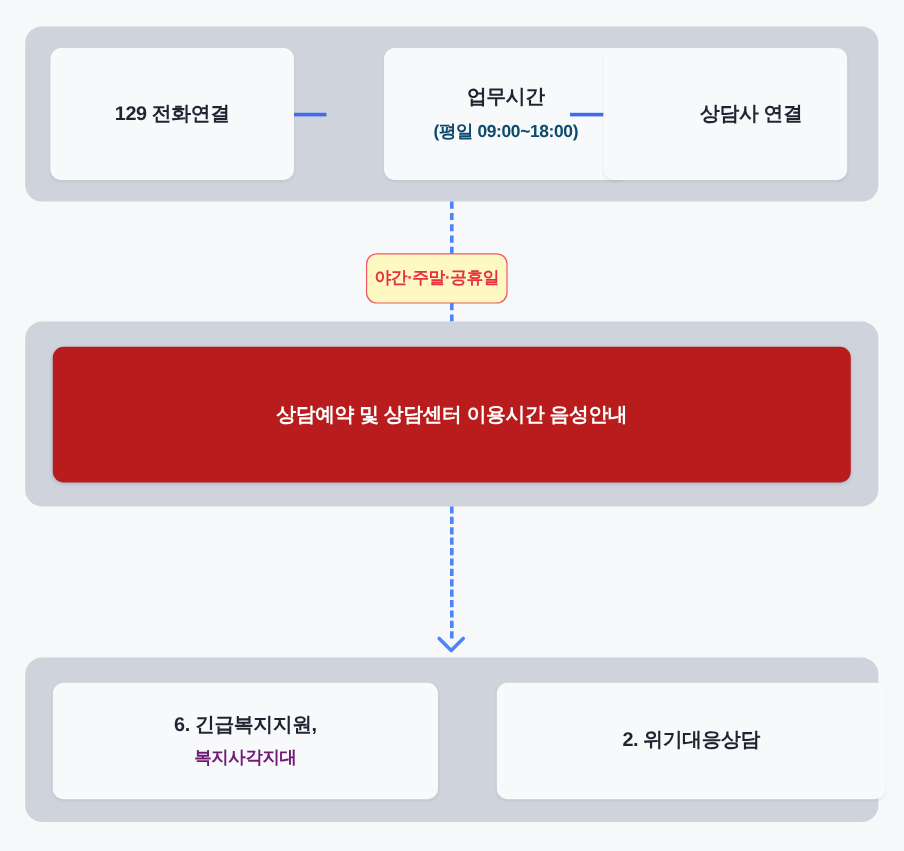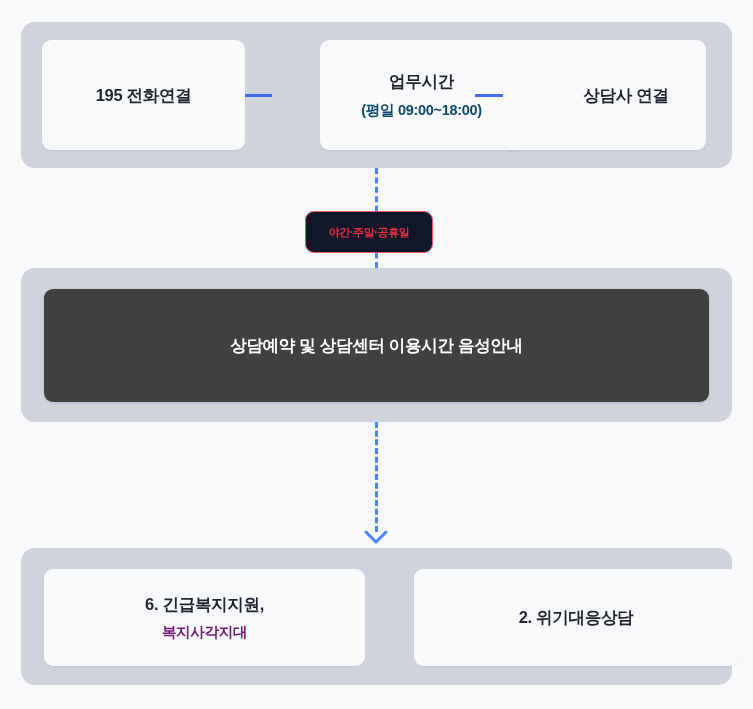"195 전화연결" div.line1 { text: 195 -> 129 }
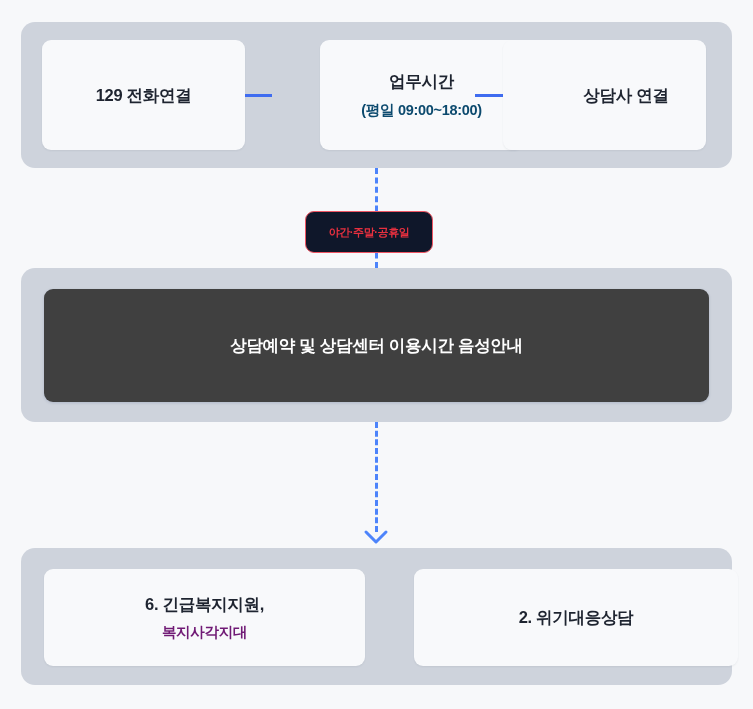"야간·주말·공휴일" .badge { background: #0f172a -> #fef9c3; font-size: 11px -> 14px; width: 128px -> 118px }
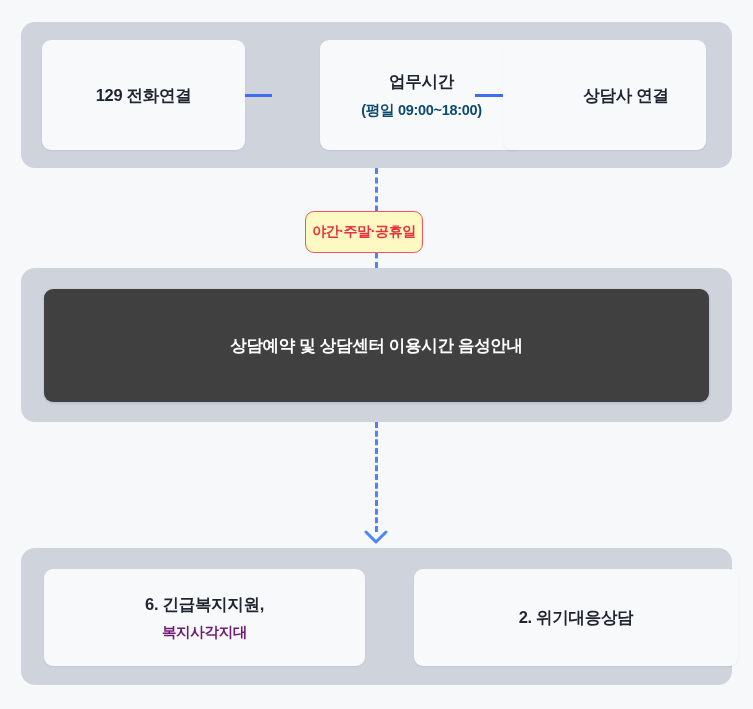"상담예약 및 상담센터 이용시간 음성안내" .blue-bar { background: #404040 -> #b91c1c }
